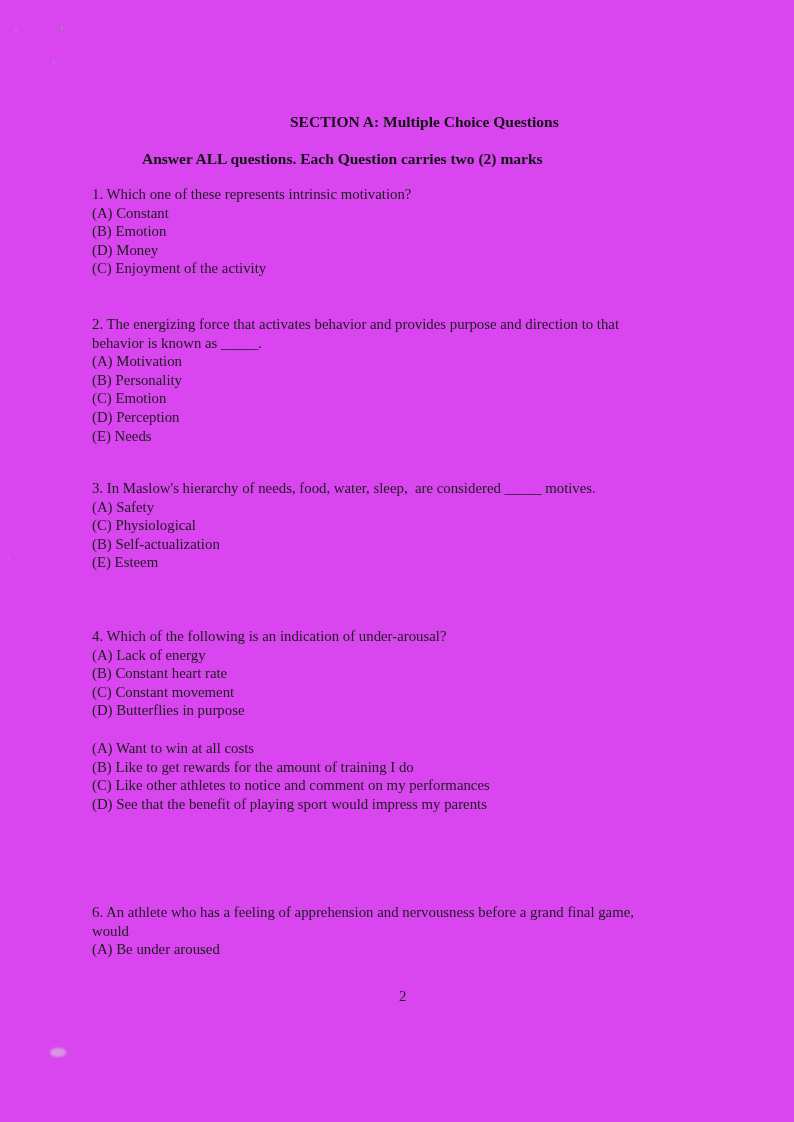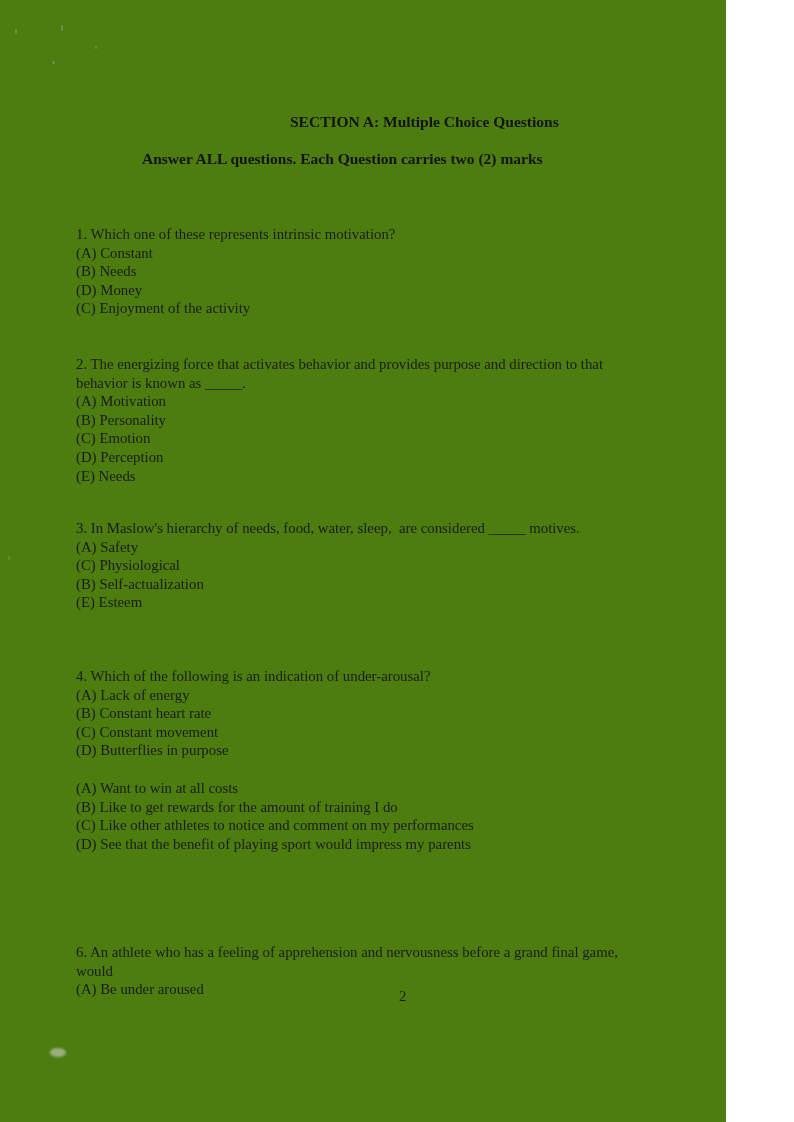"SECTION A: Multiple Choice Questions" .page { background: #4d7c0f -> #d946ef; width: 726px -> 794px }
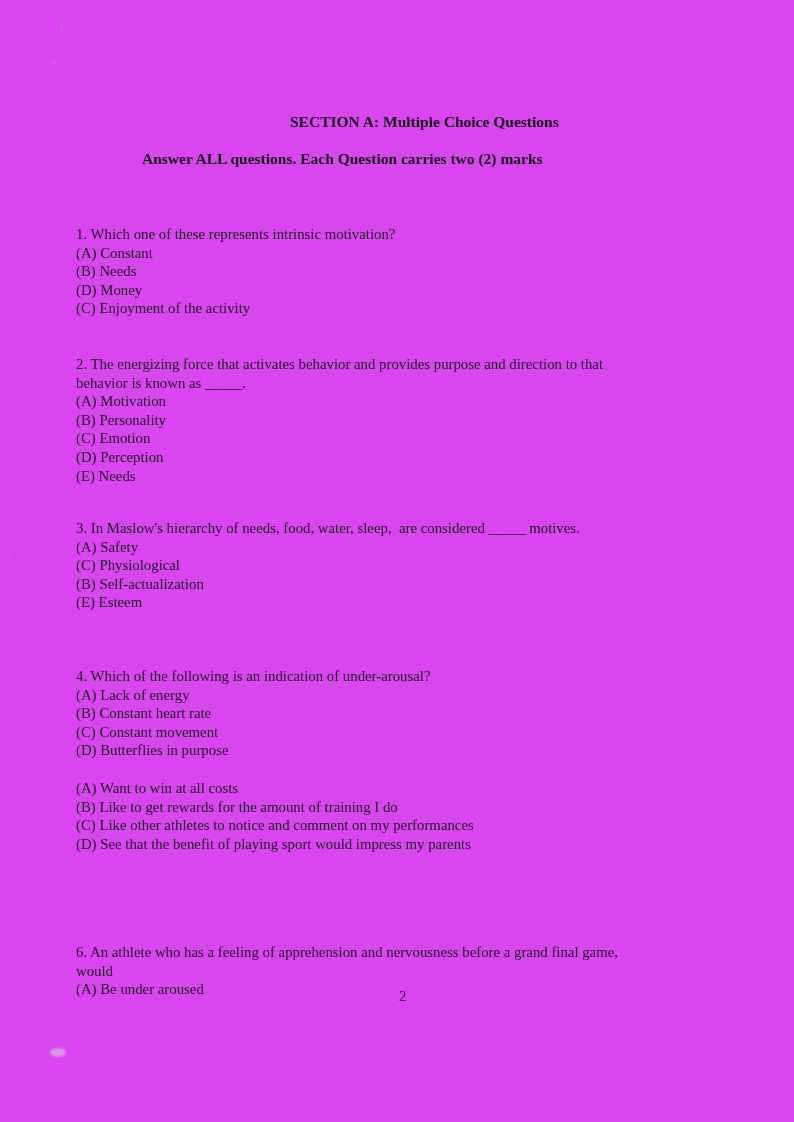"1. Which one of these" .qblock { left: 76px -> 92px; margin-top: 40px -> none }
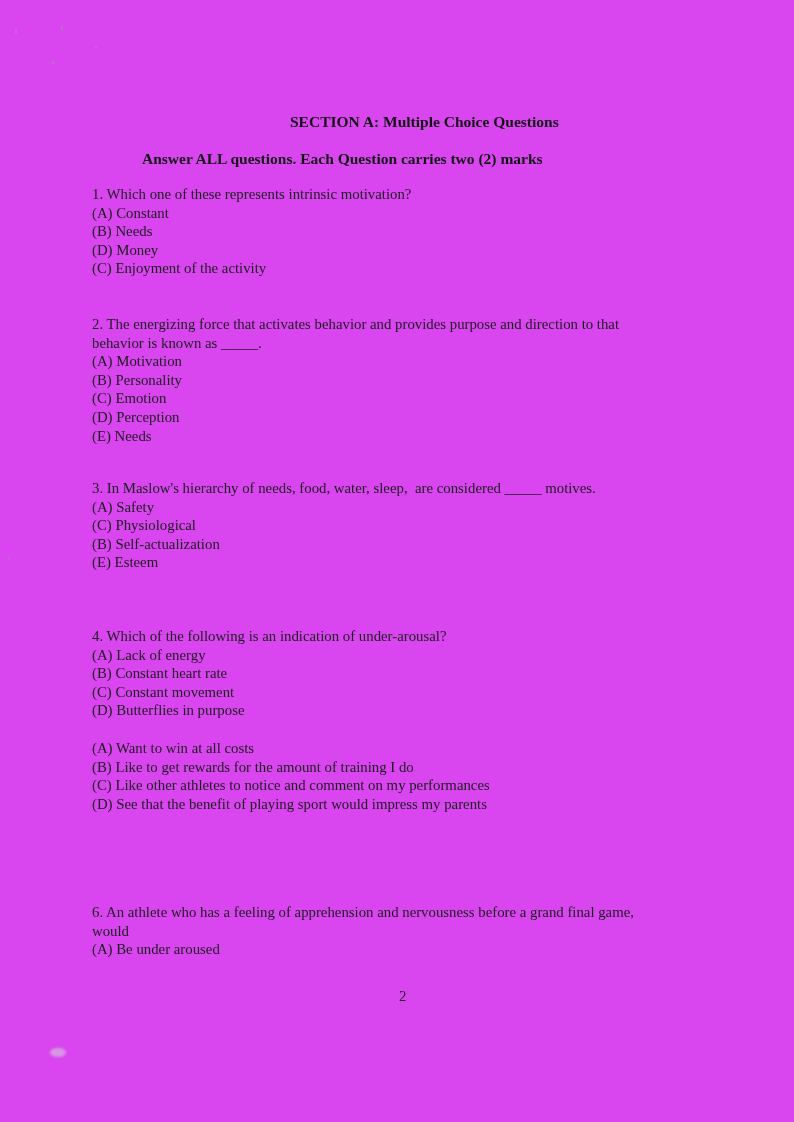"(B) Needs" div.line { text: Needs -> Emotion }
